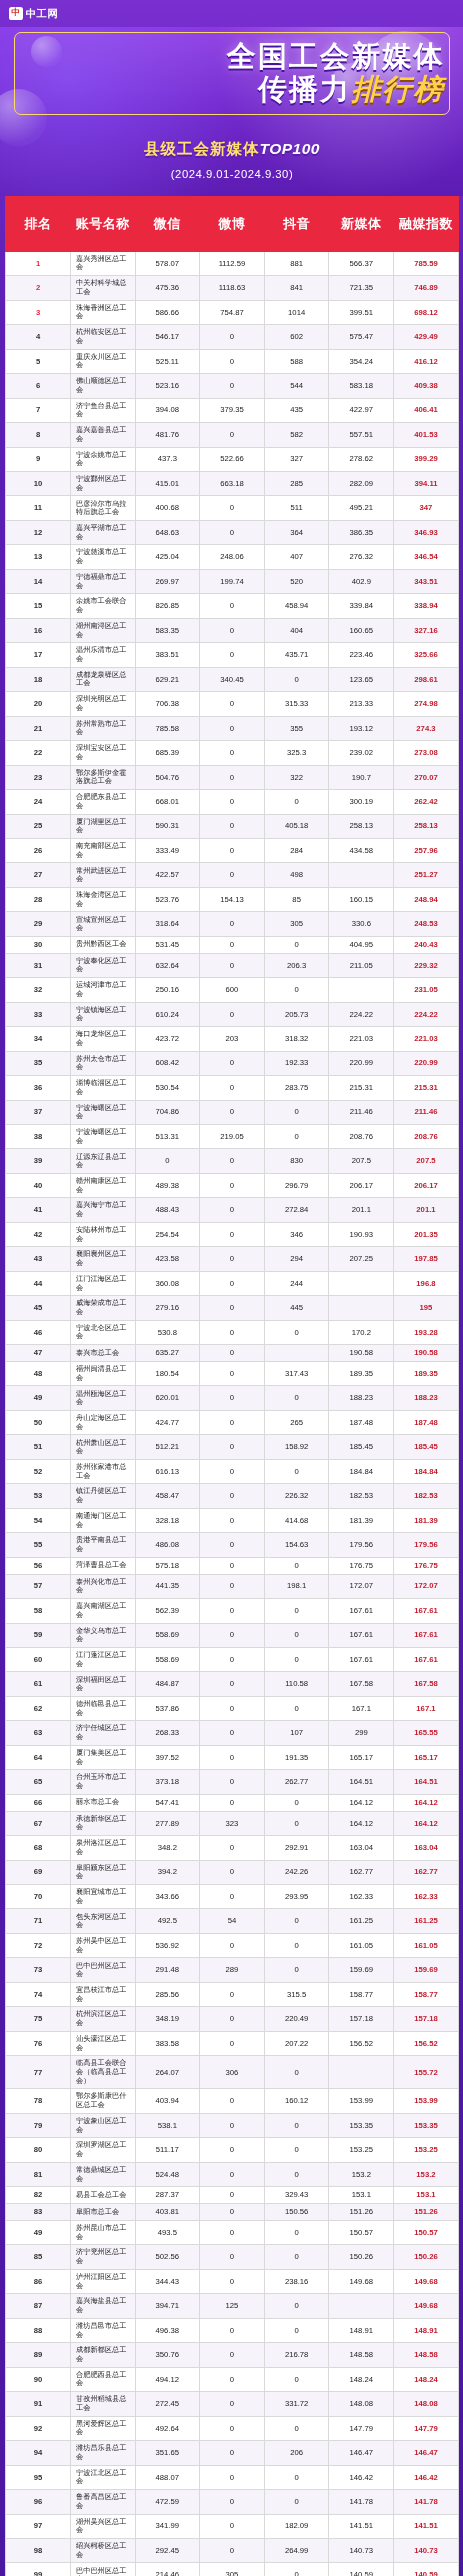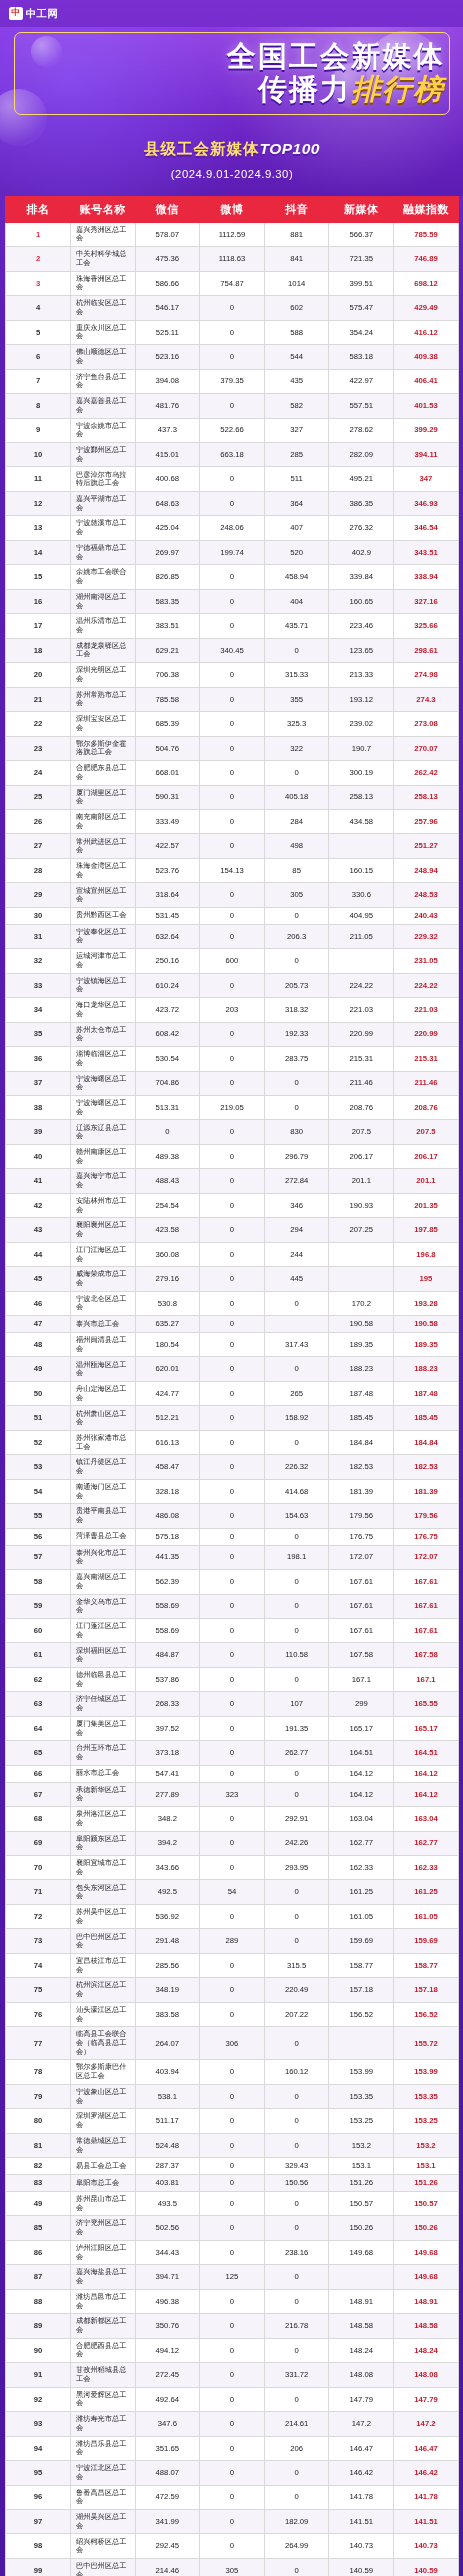"排名" thead th { font-size: 11px -> 13px; padding: 5px 1px -> 18px 1px }
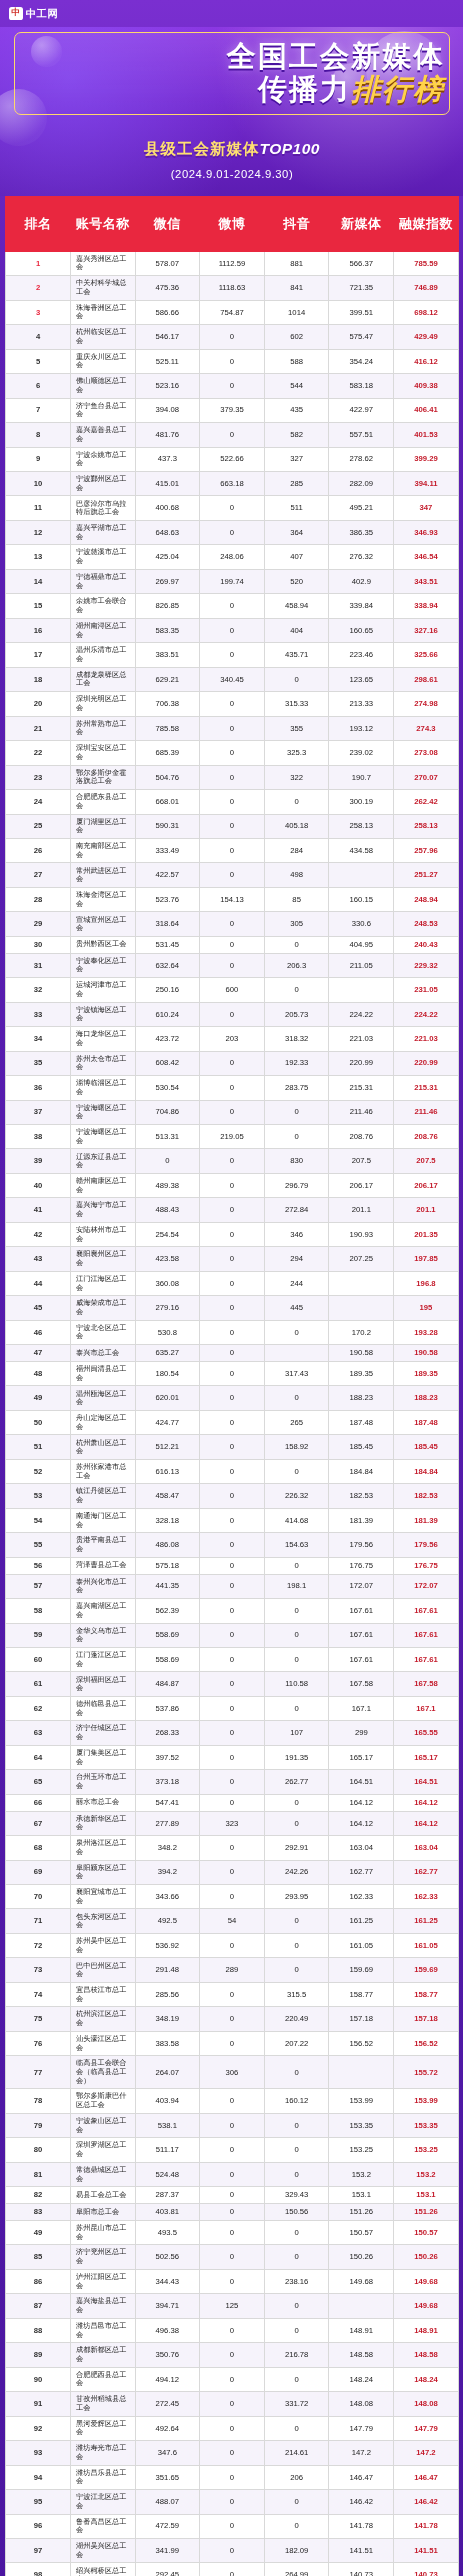"93" tr { html: <tr> <td>93</td> <td>潍坊寿光市总工会</td> <td>347.6</td> <td>0</td> <td>214.61</td> <td>147.2</td> <td>147.2</td> </tr> -> none }
